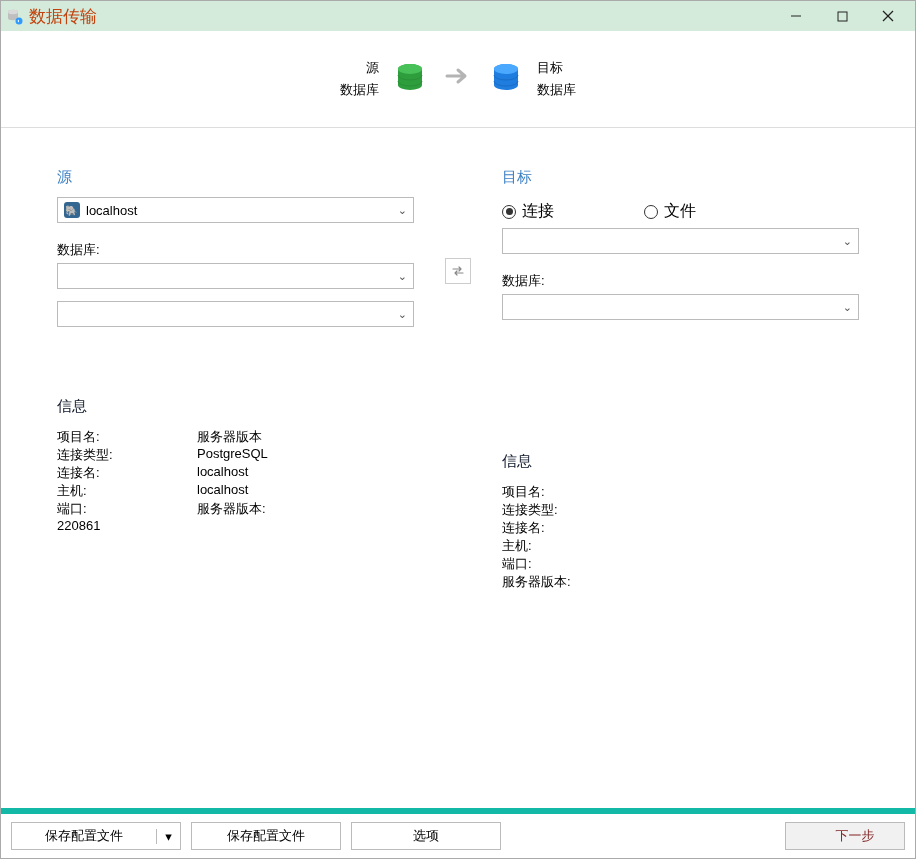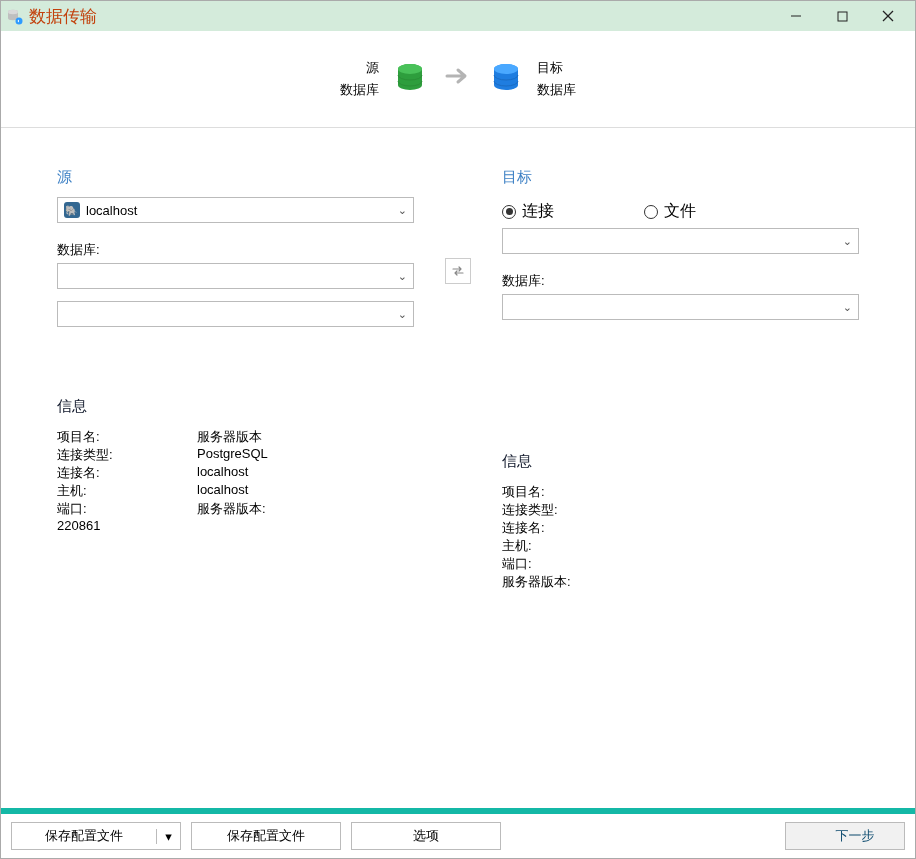"下一步" .btn-disabled { color: #0c4a6e -> #7f1d1d }
